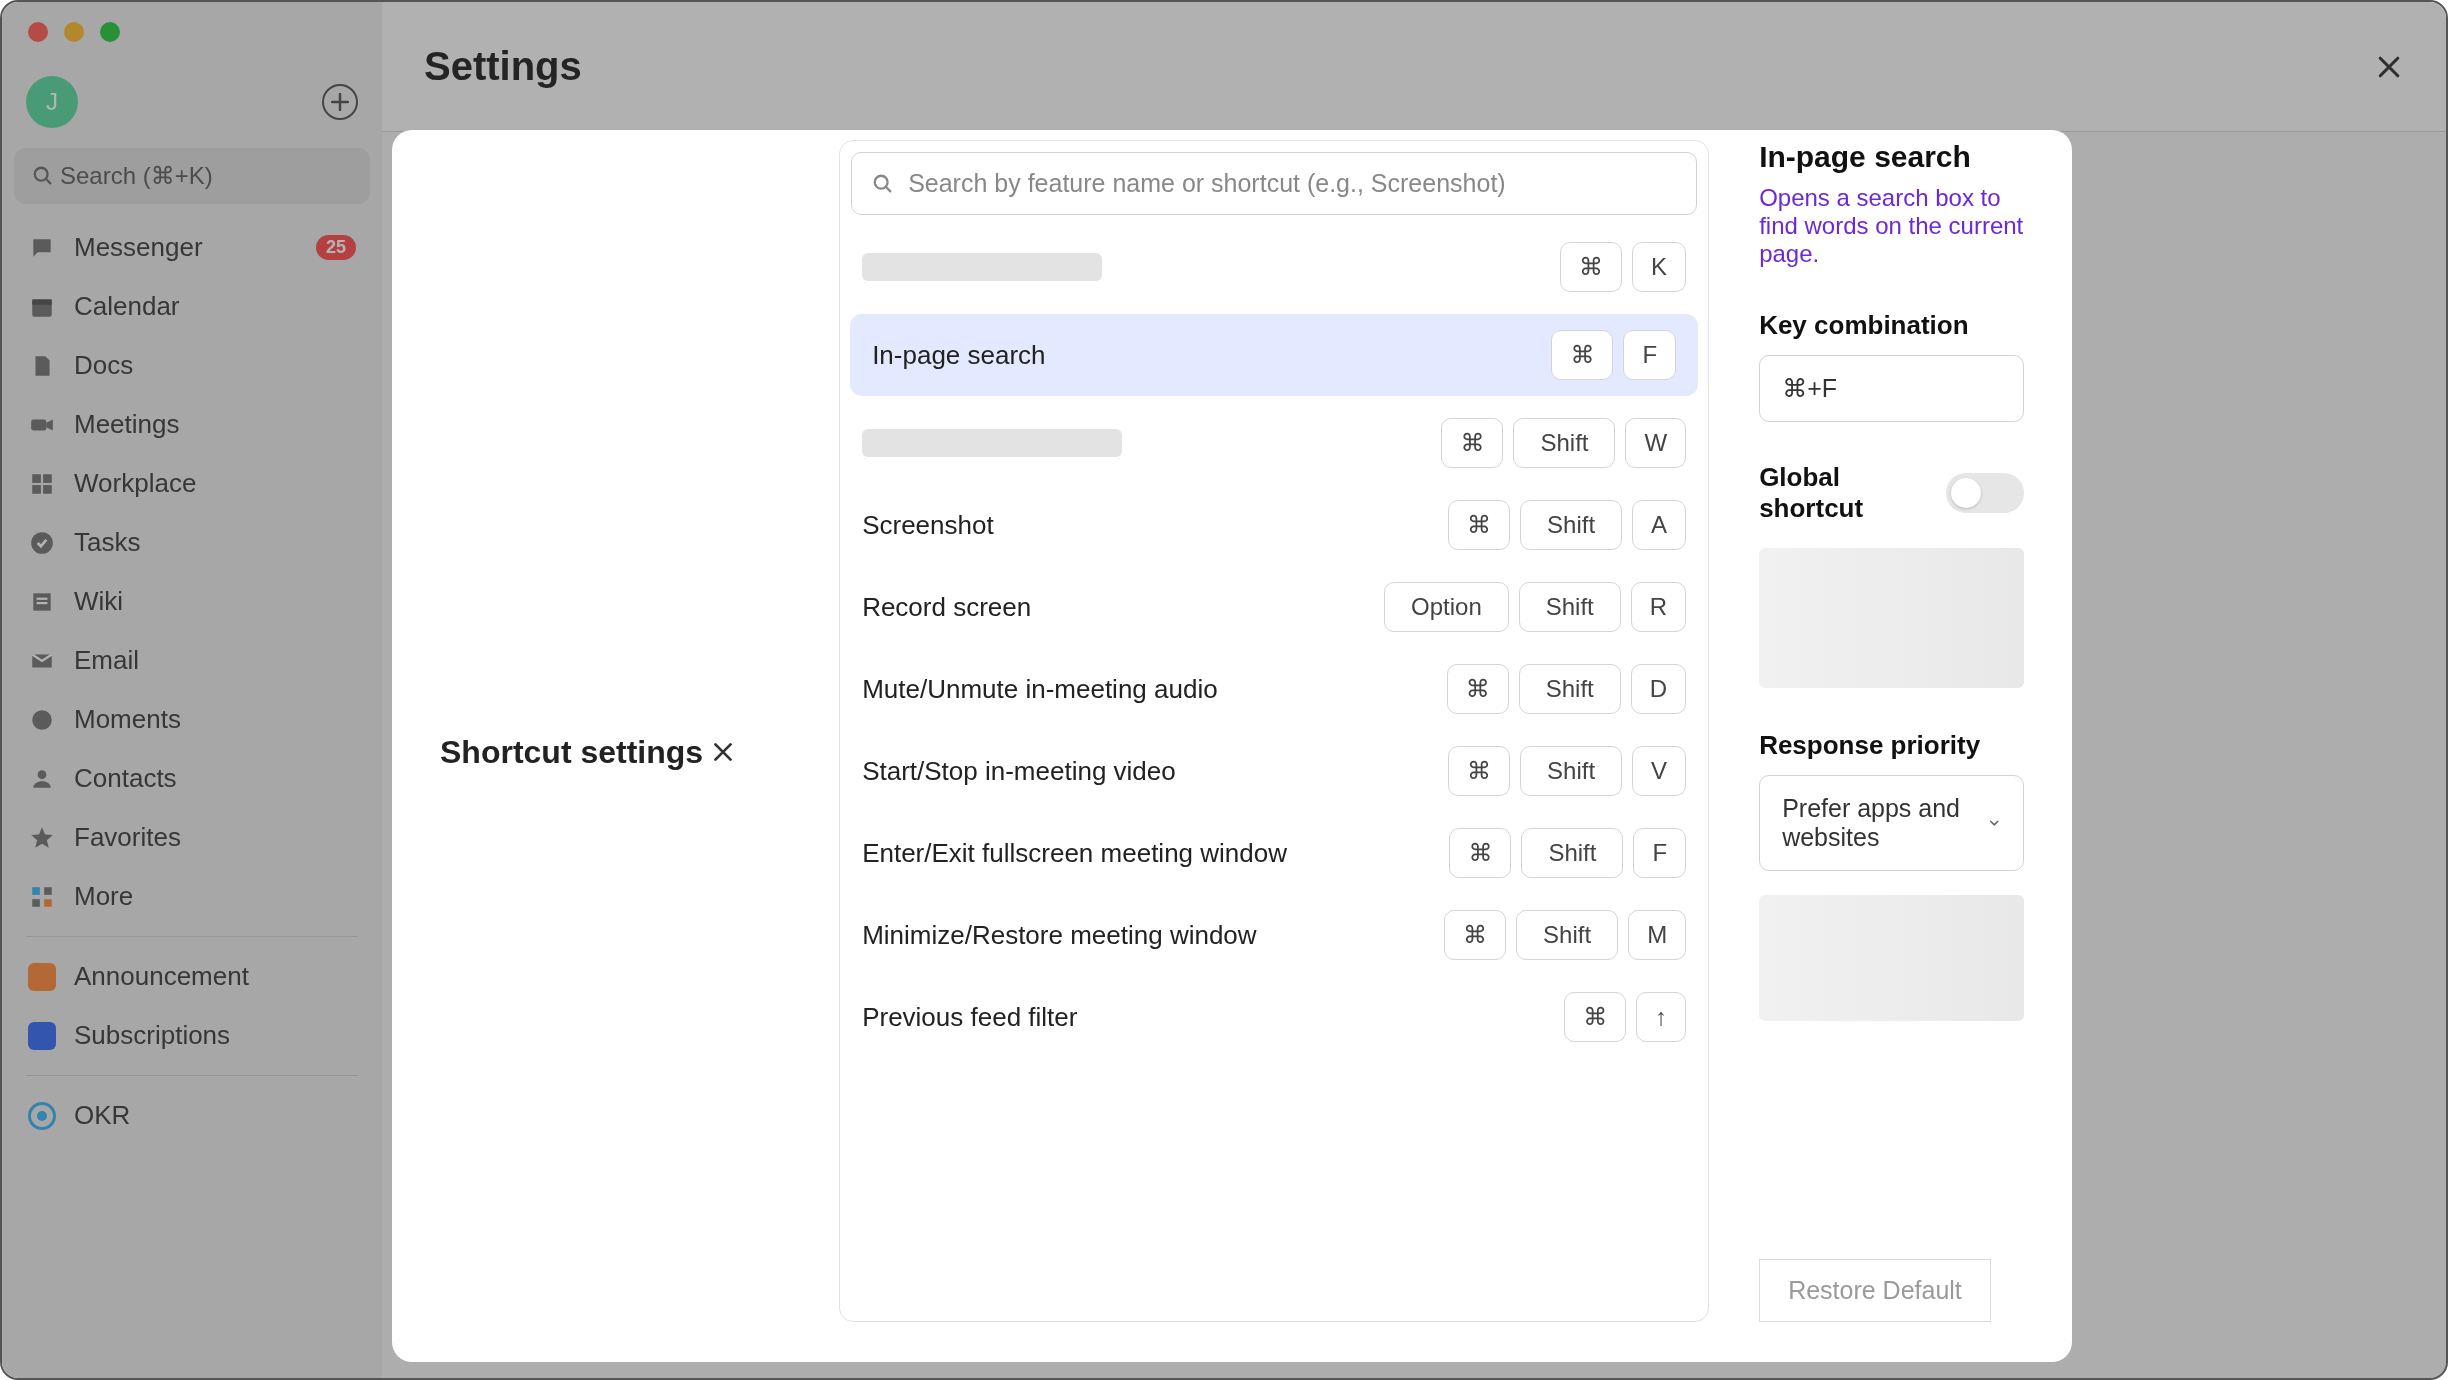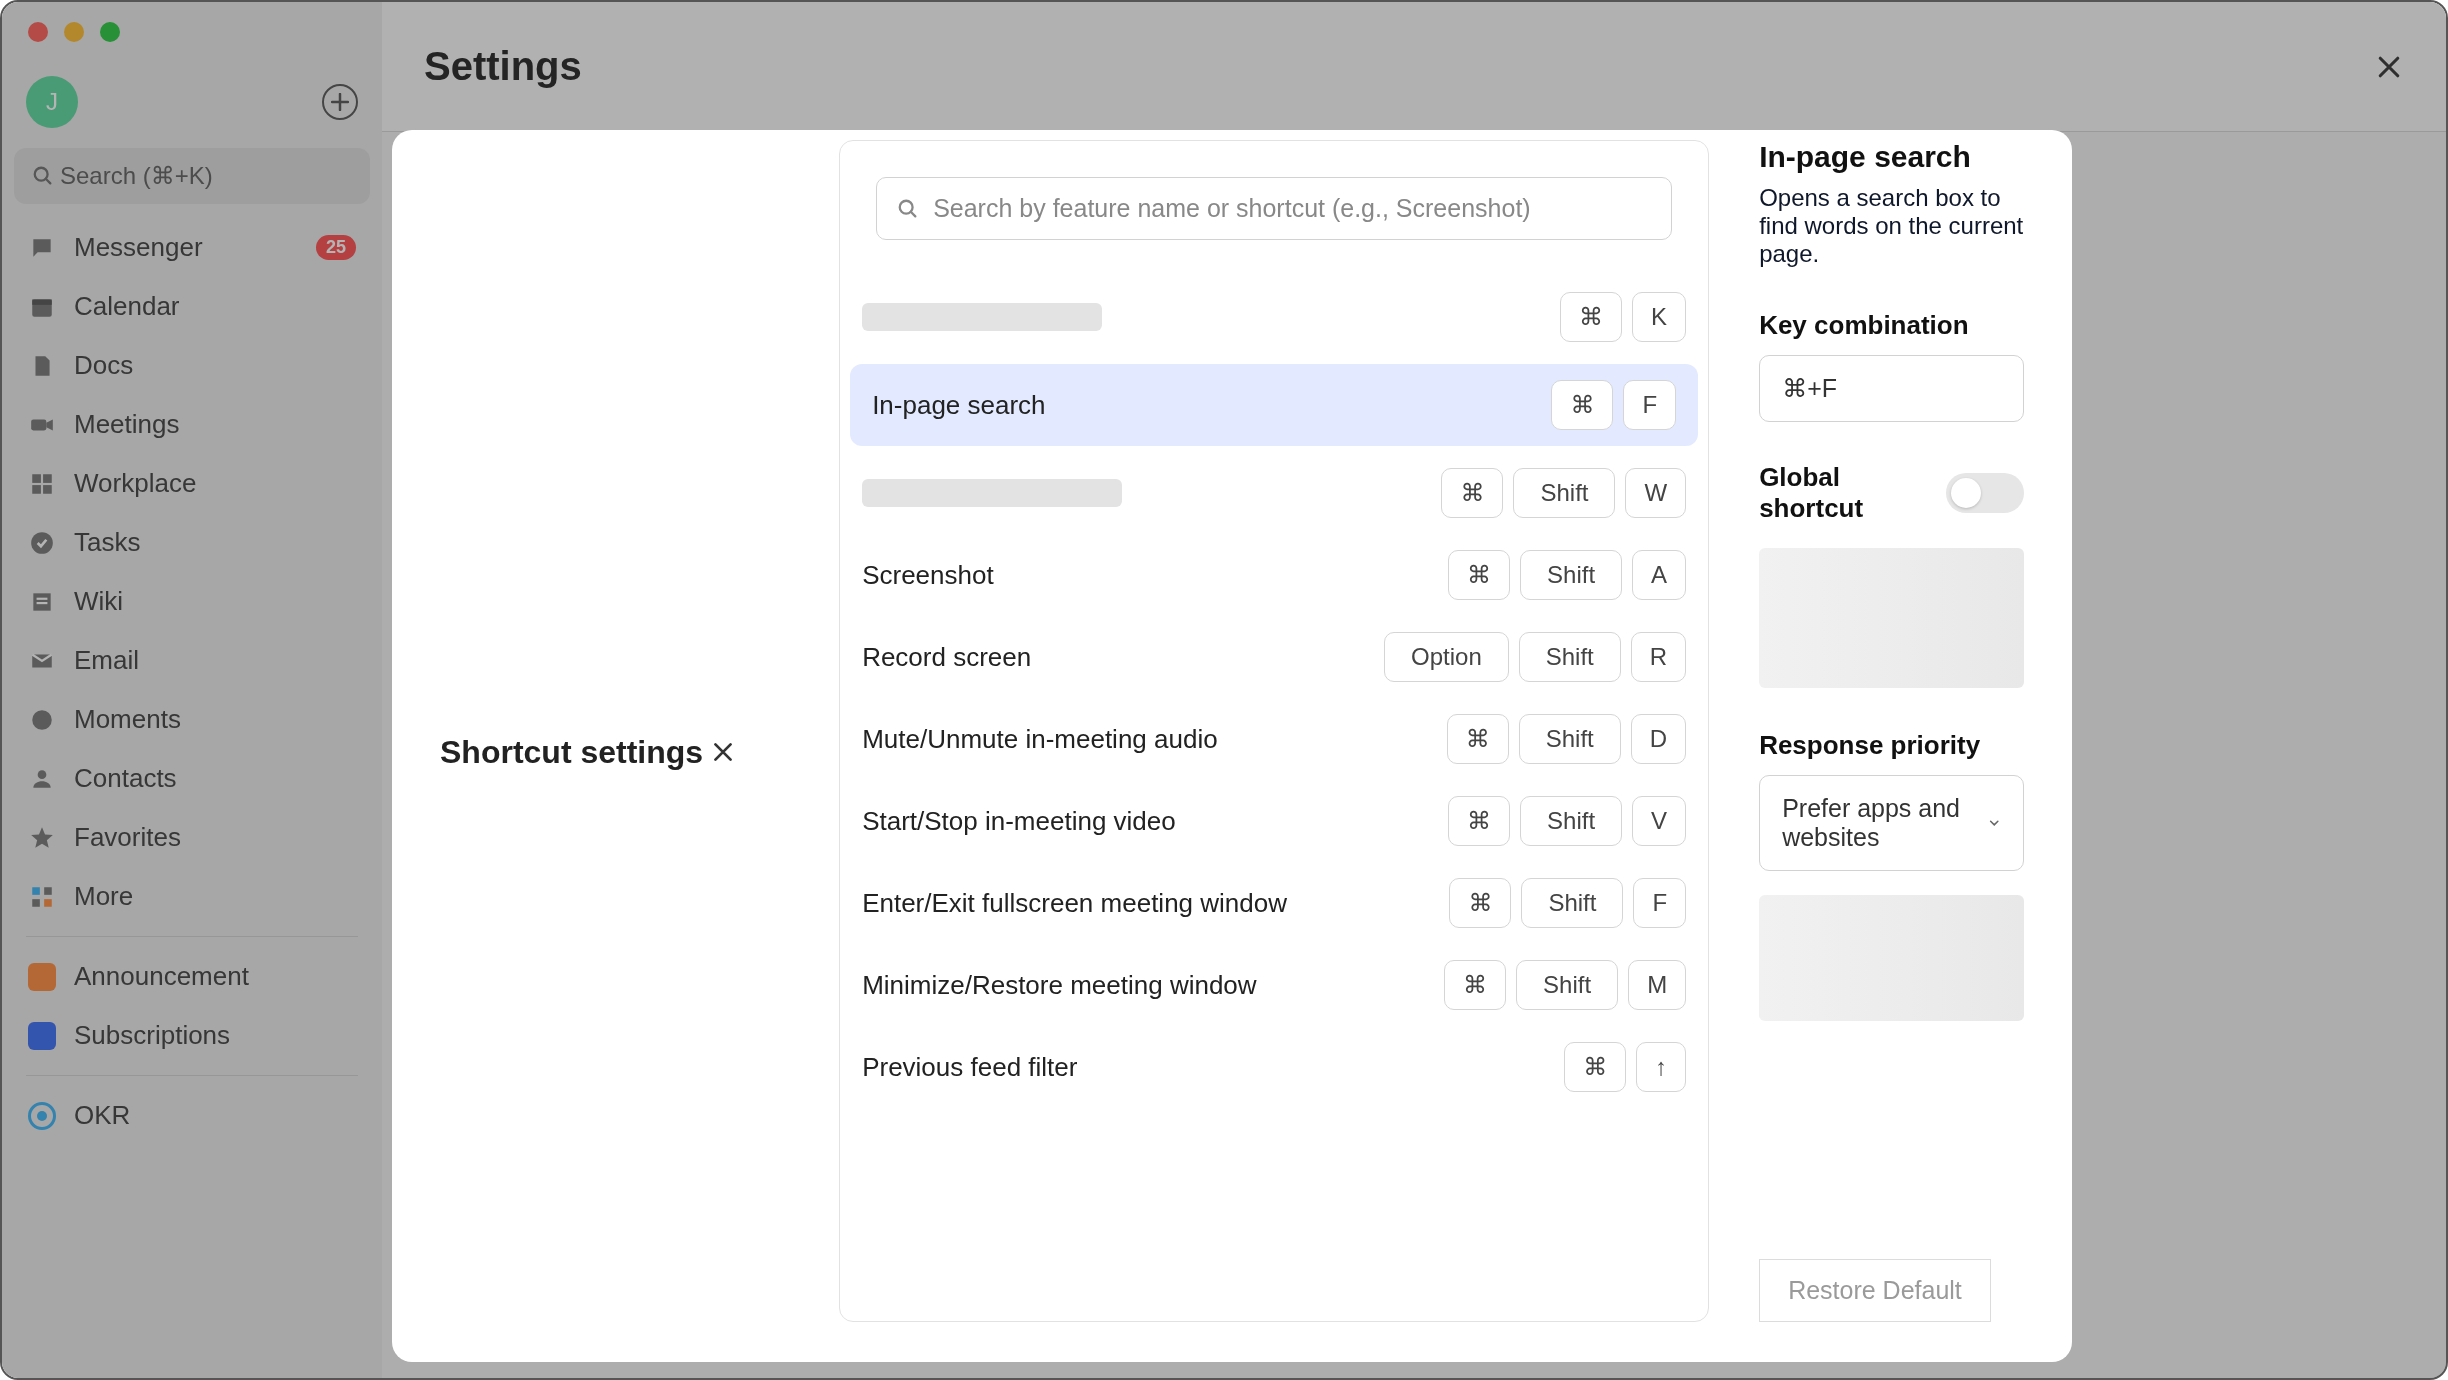"Search by feature name or" .list-search { margin: 36px -> 11px }
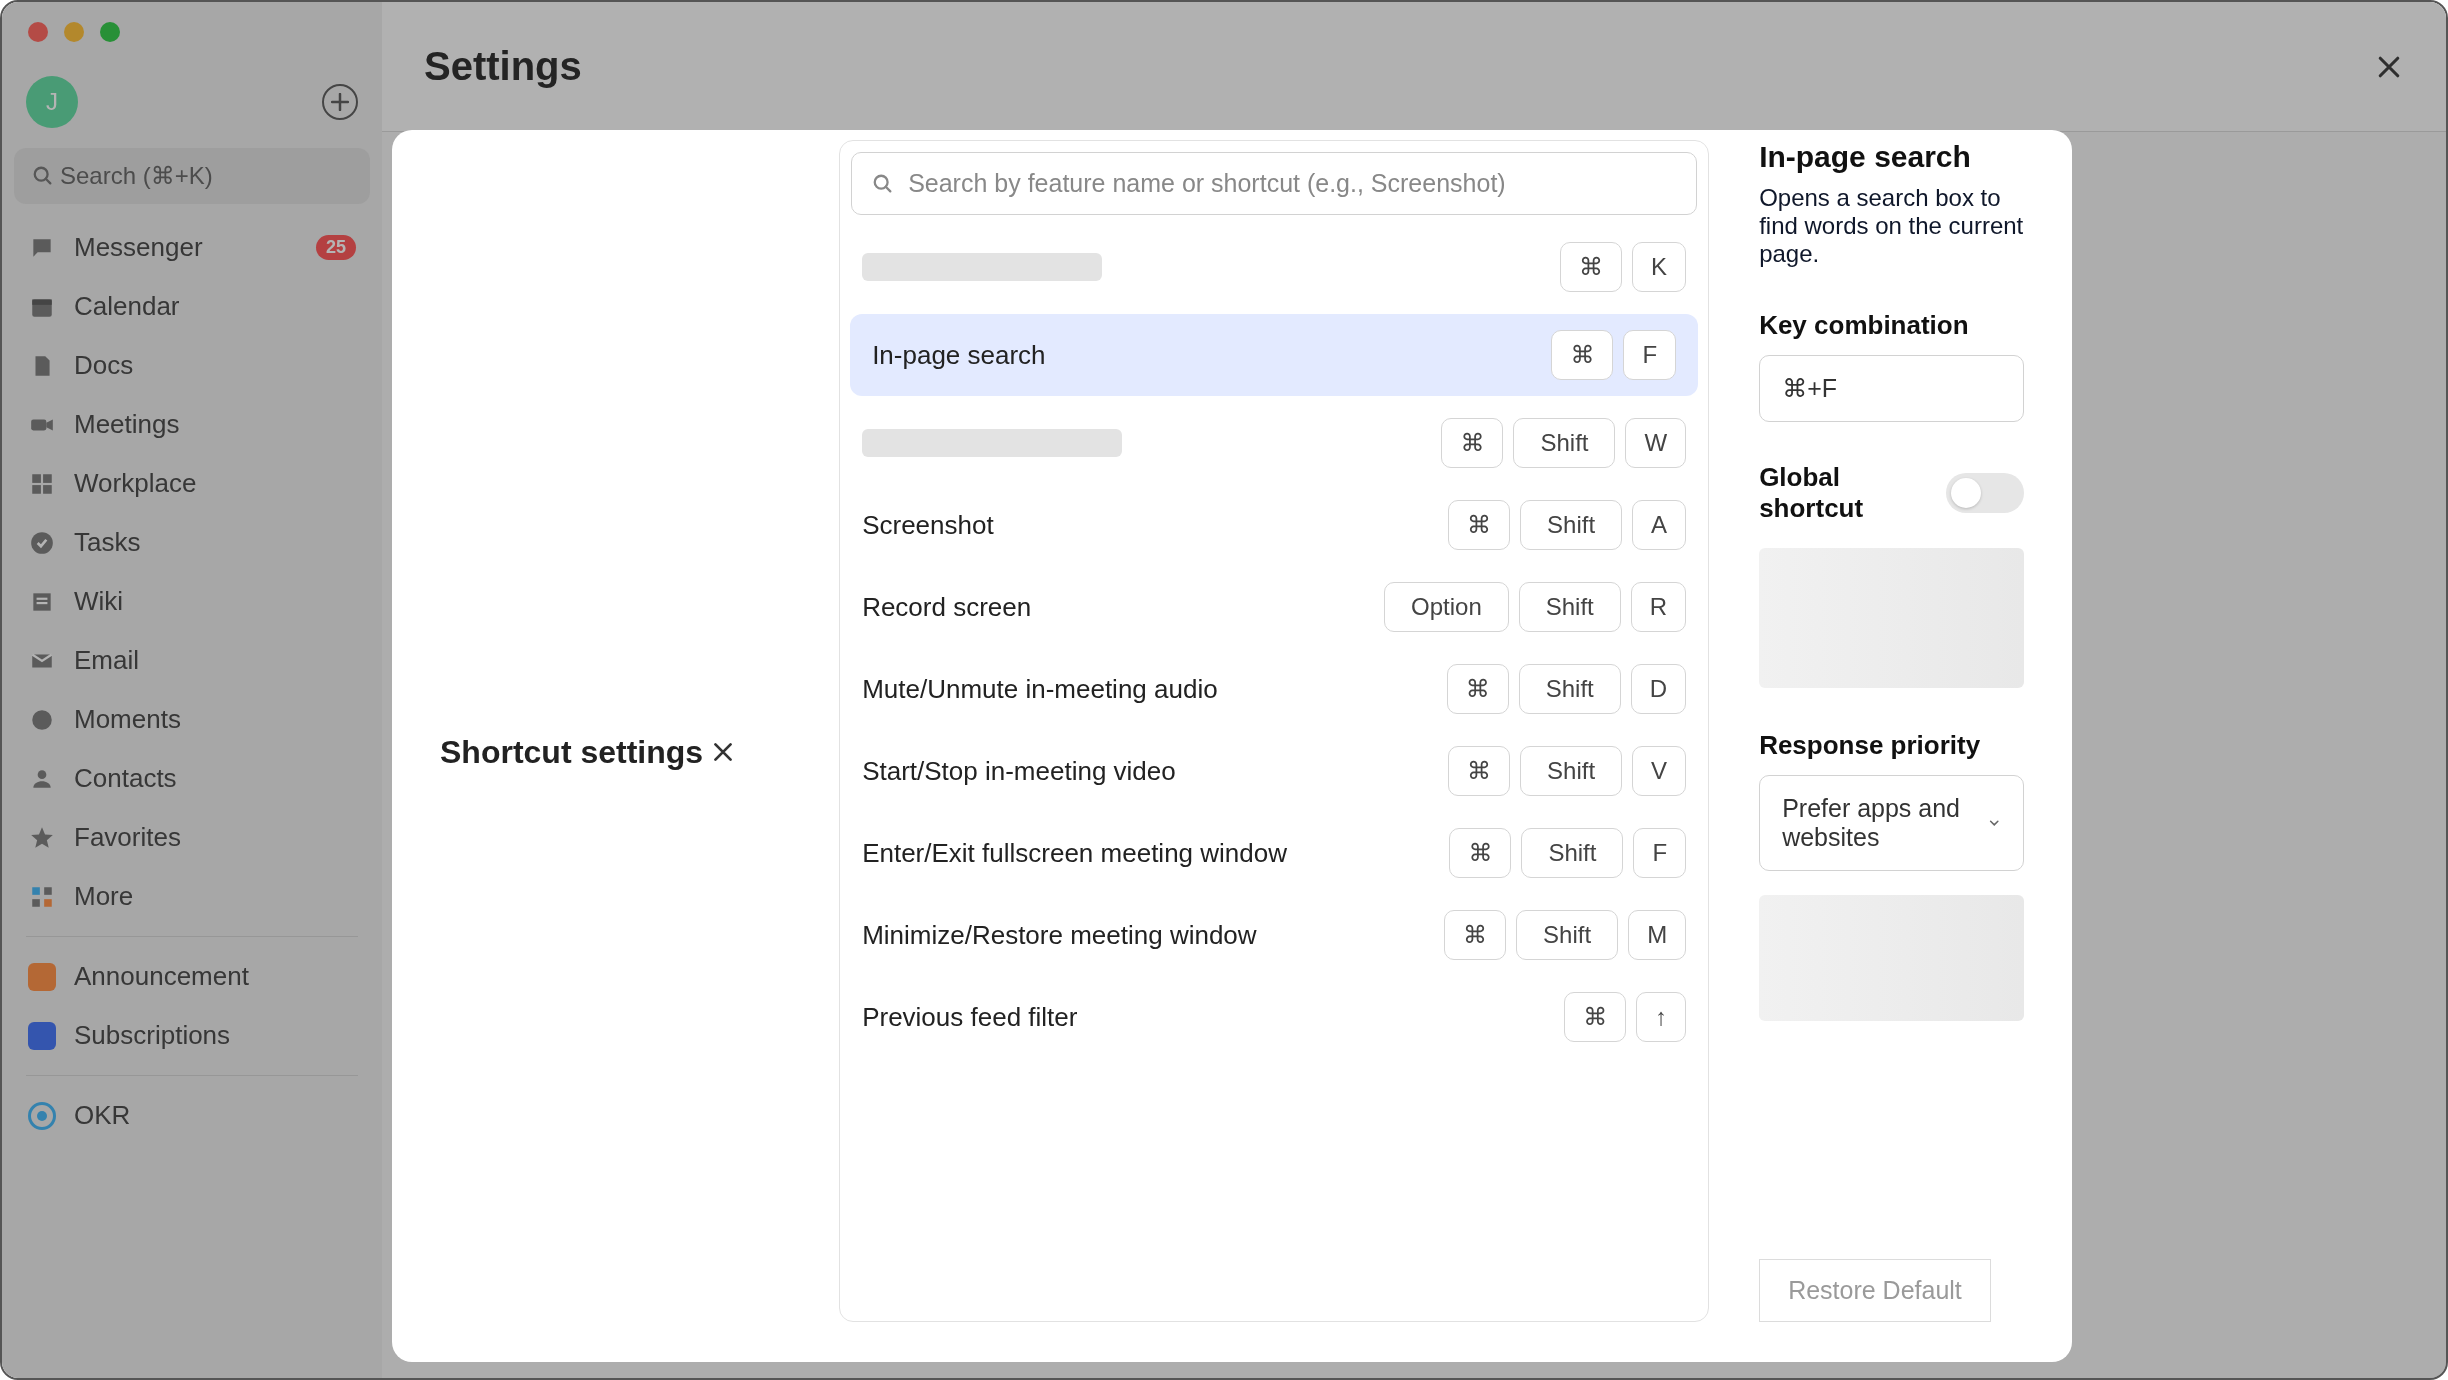"Opens a search box to" .detail-desc { color: #0f172a -> #6d28d9 }
